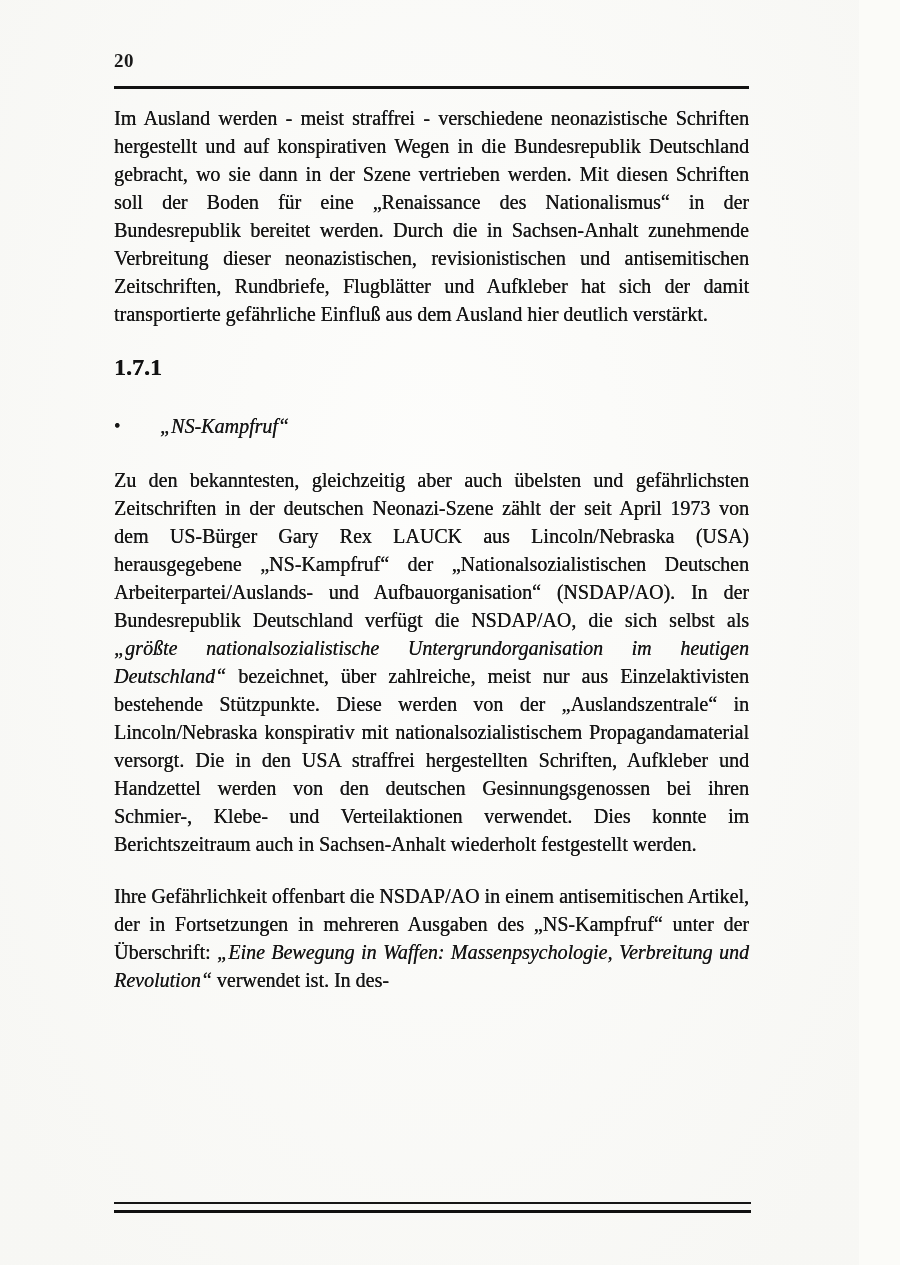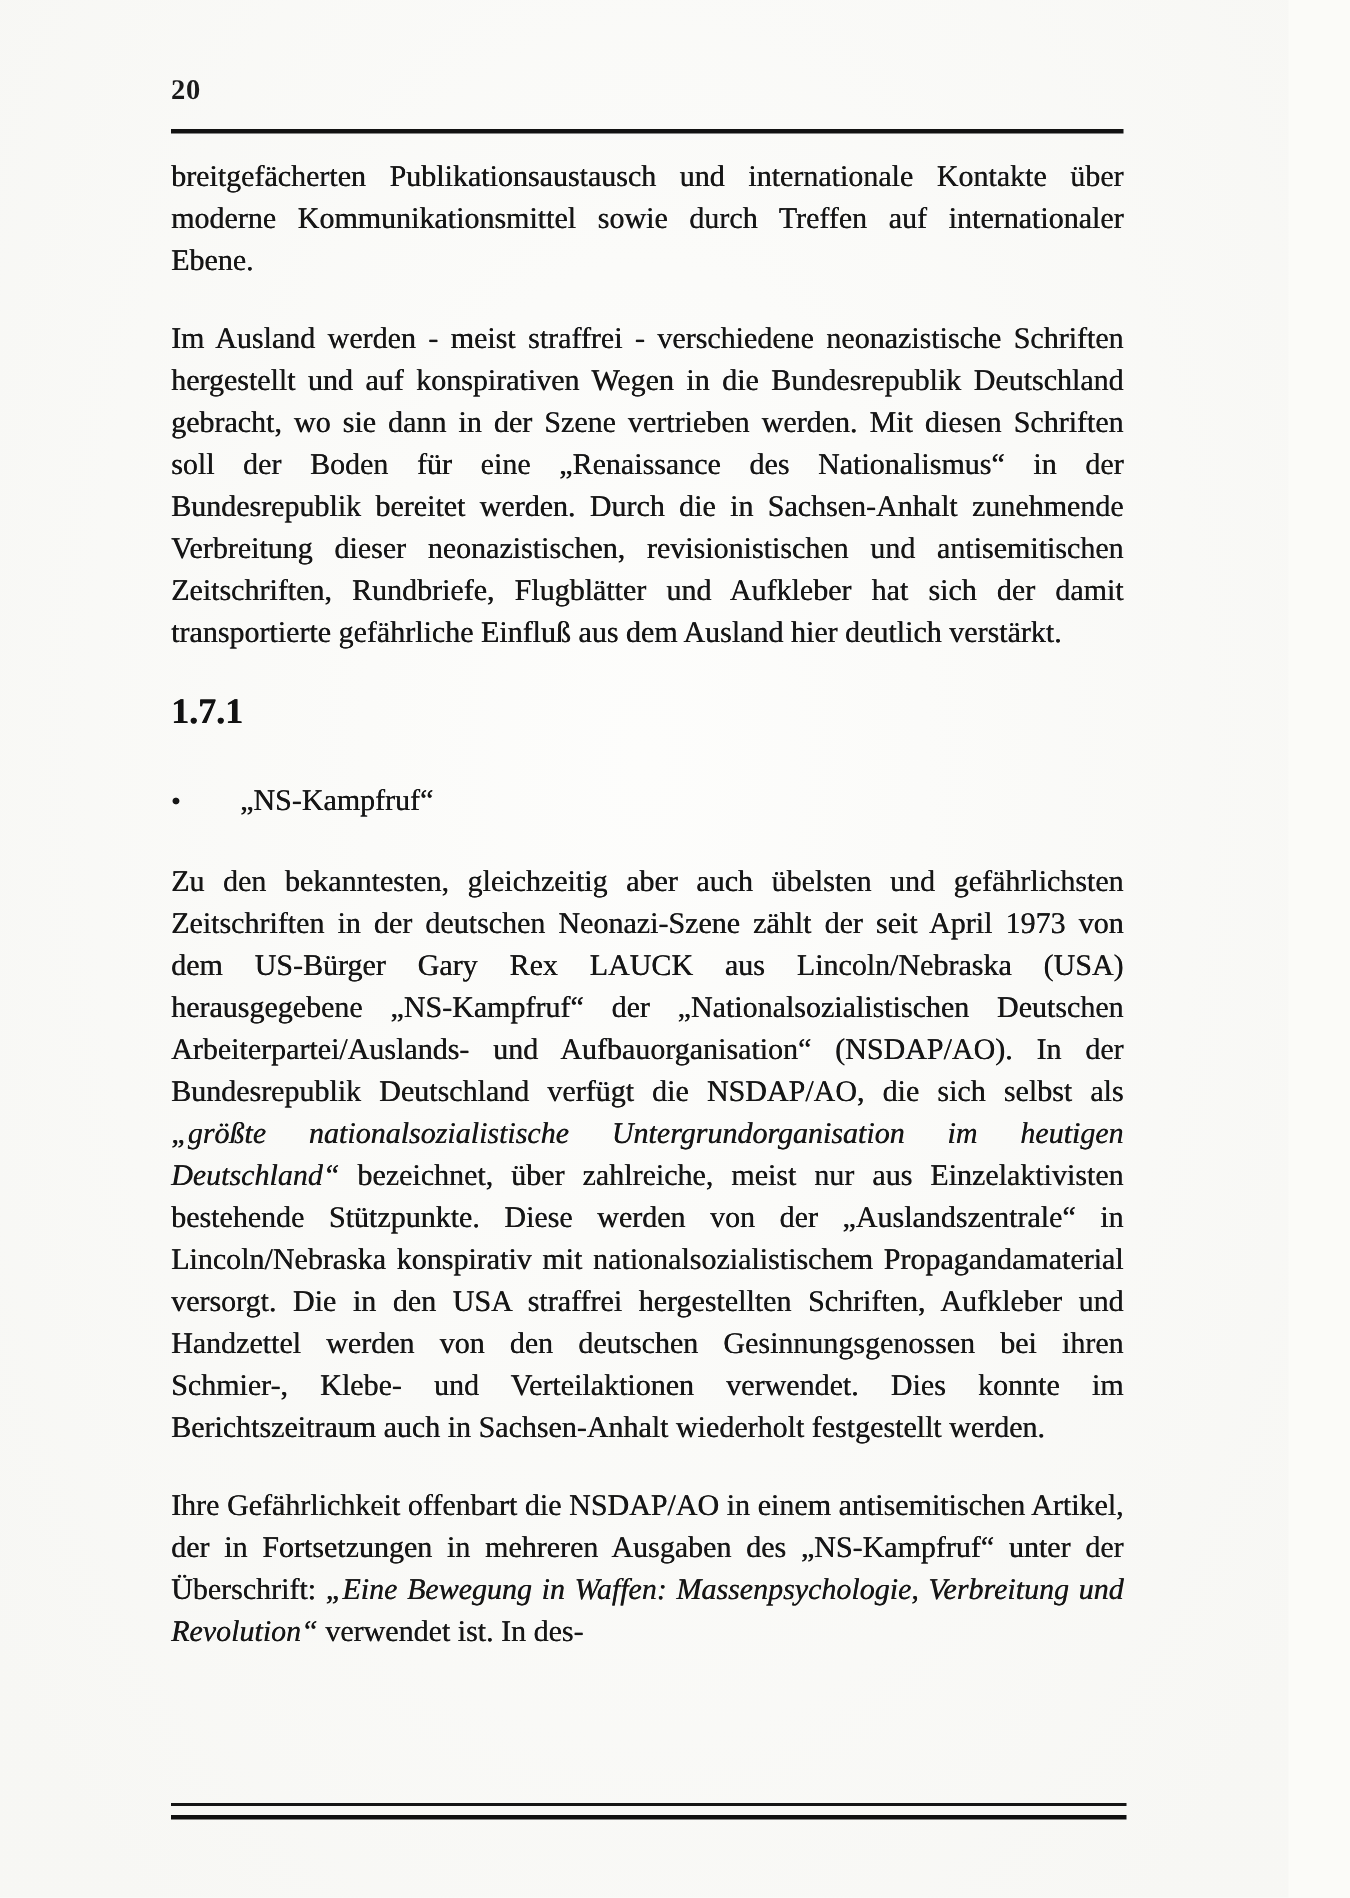"breitgefächerten Publikationsaustausch" p.body-text { html: <p>breitgefächerten Publikationsaustausch und internationale Kontakte über moderne Kommunikationsmittel sowie durch Treffen auf internationaler Ebene.</p> -> none }
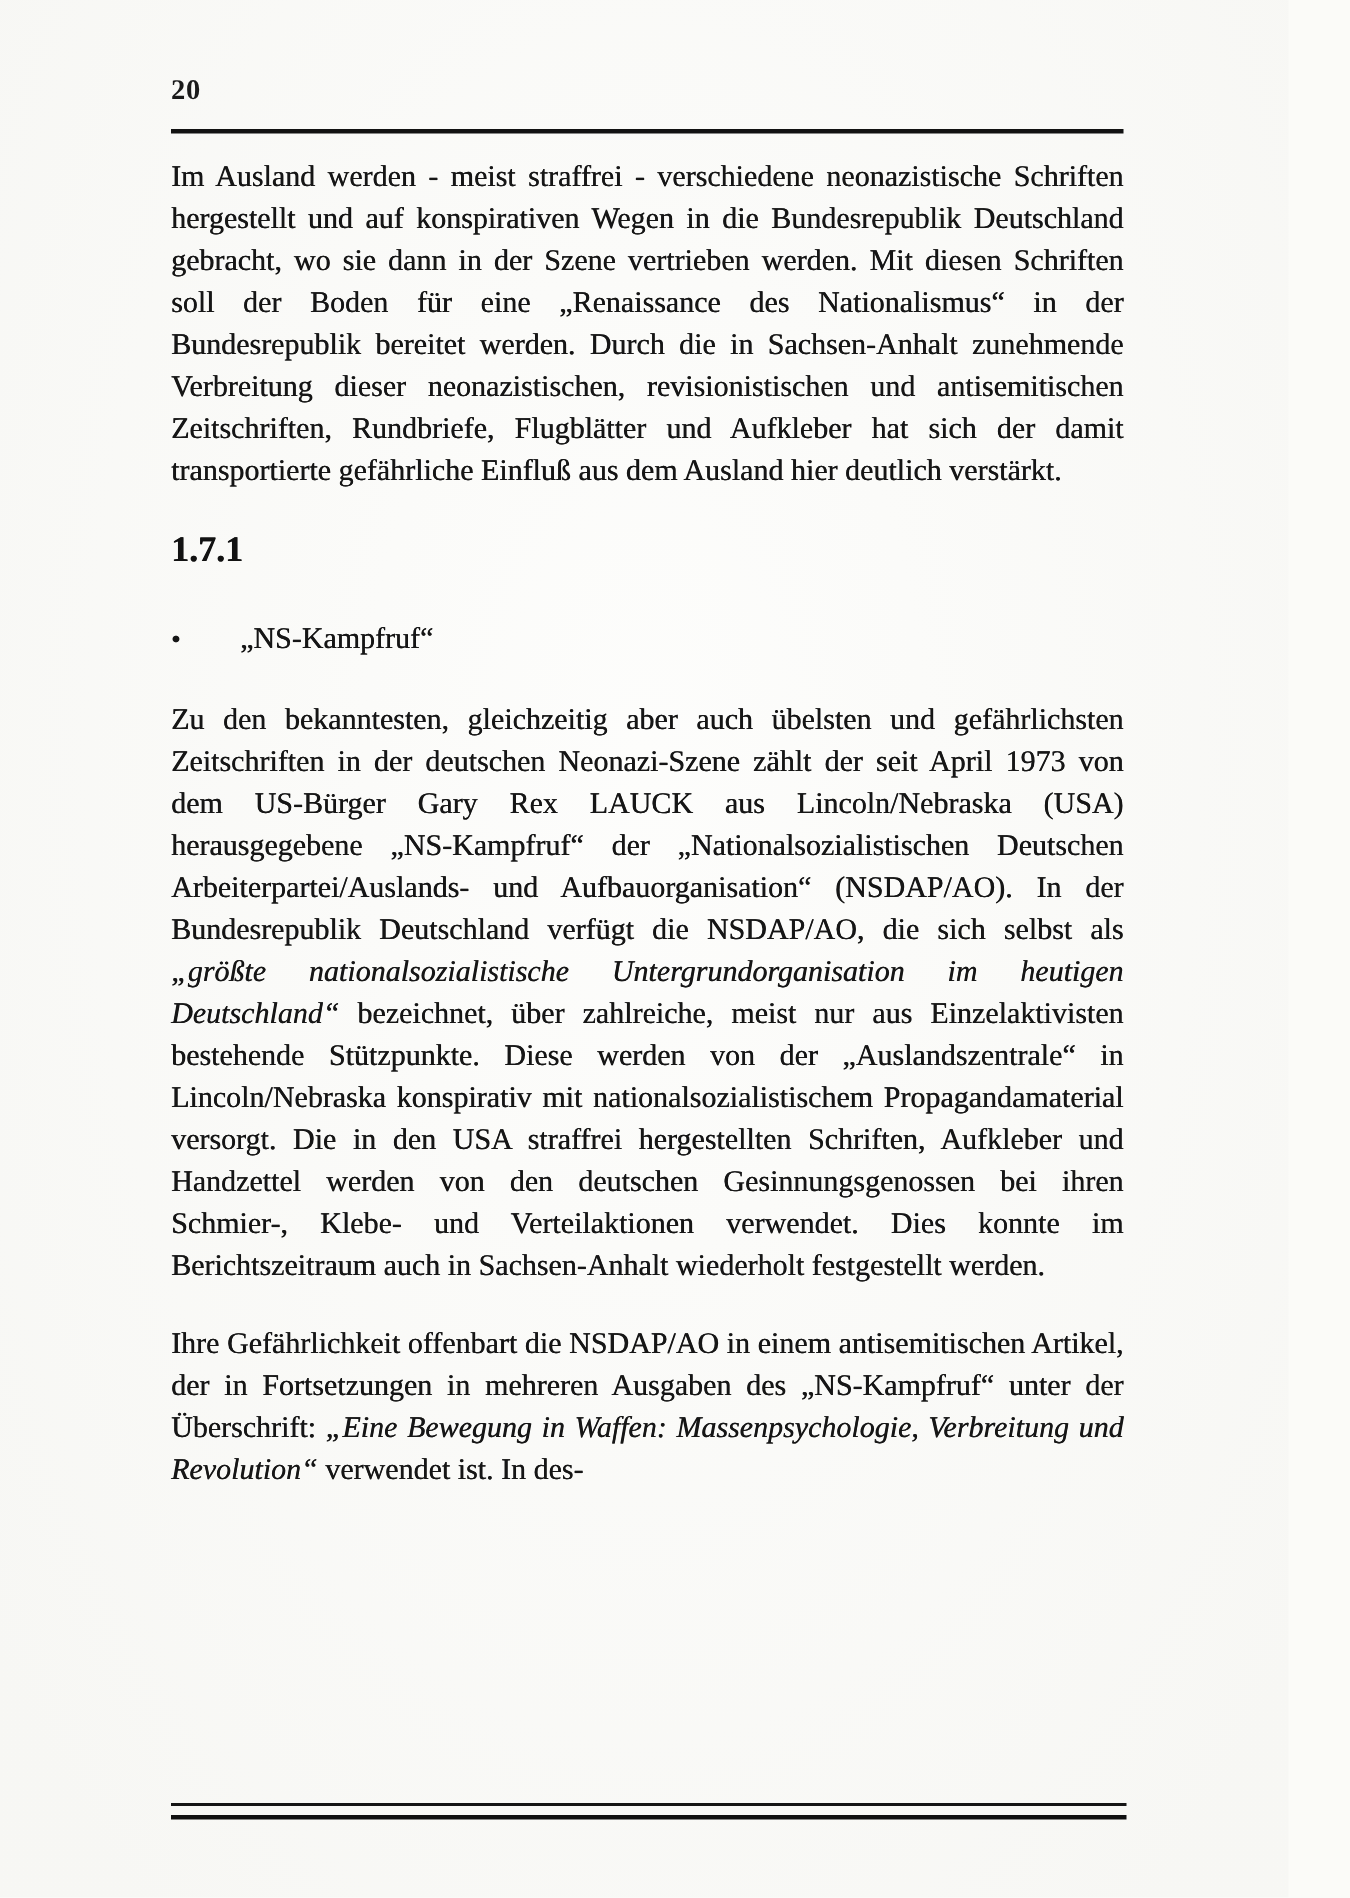"„NS-Kampfruf“" .bullet-text { font-style: none -> italic }
